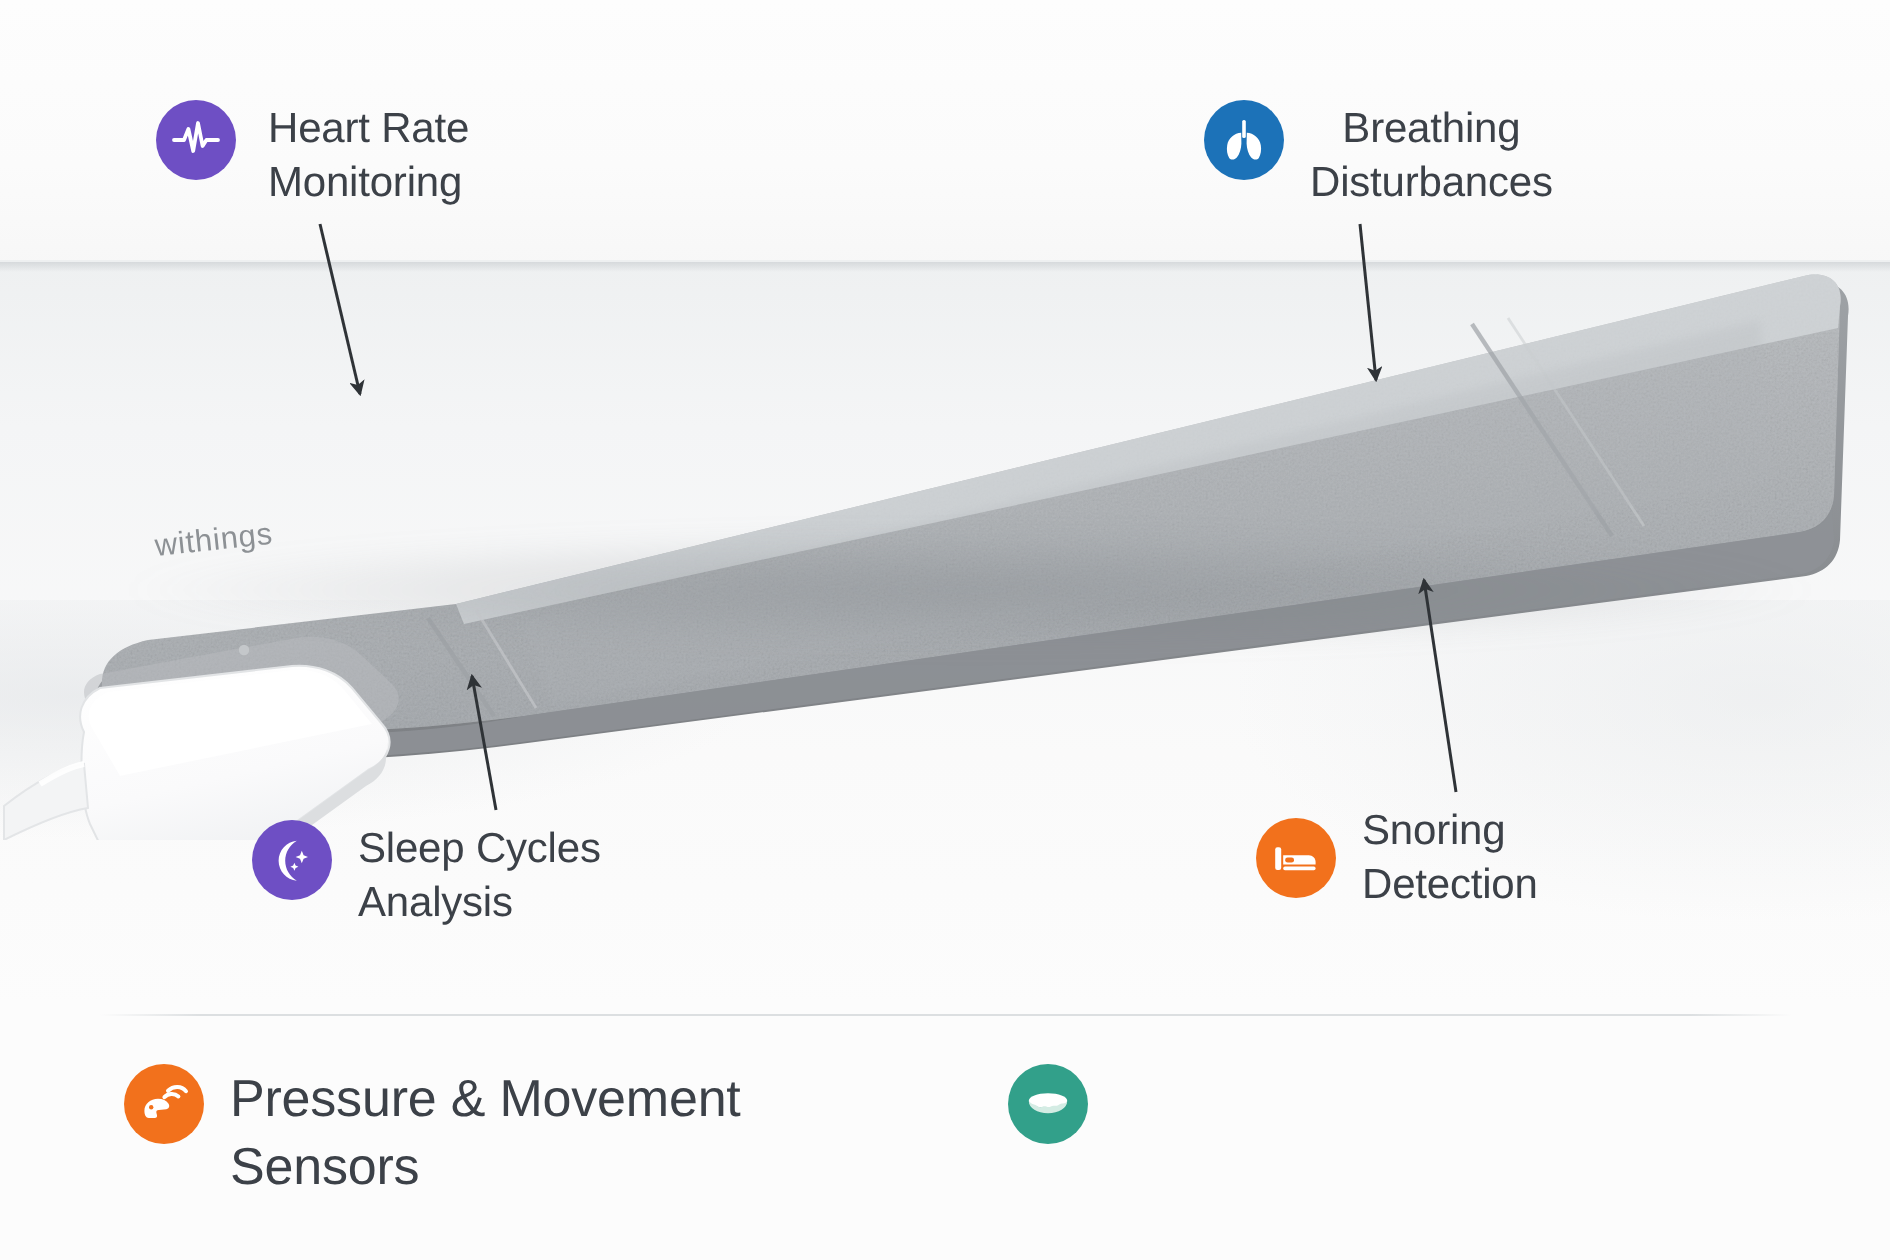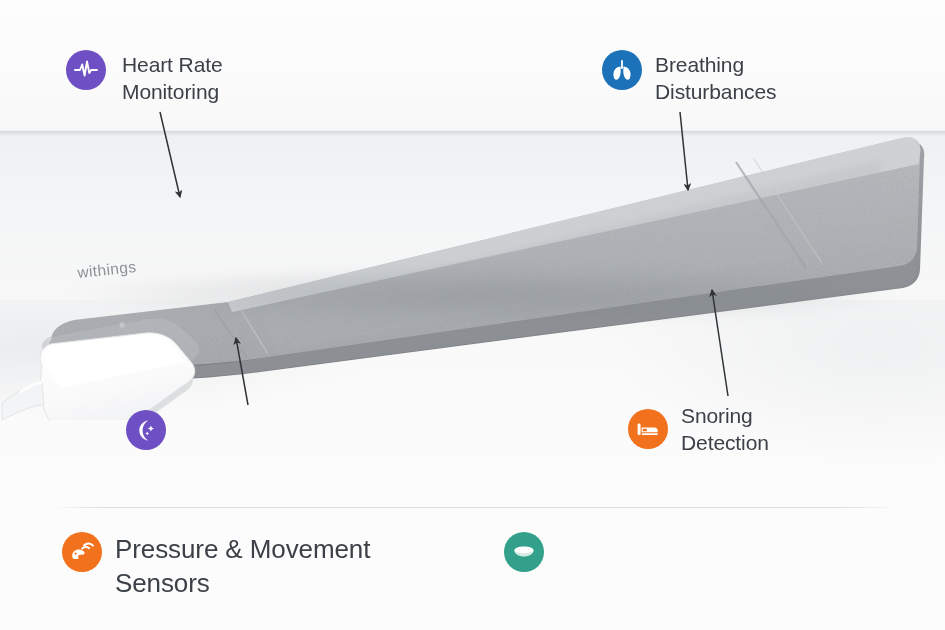"Heart Rate" #co-heart { left: 66px -> 78px }
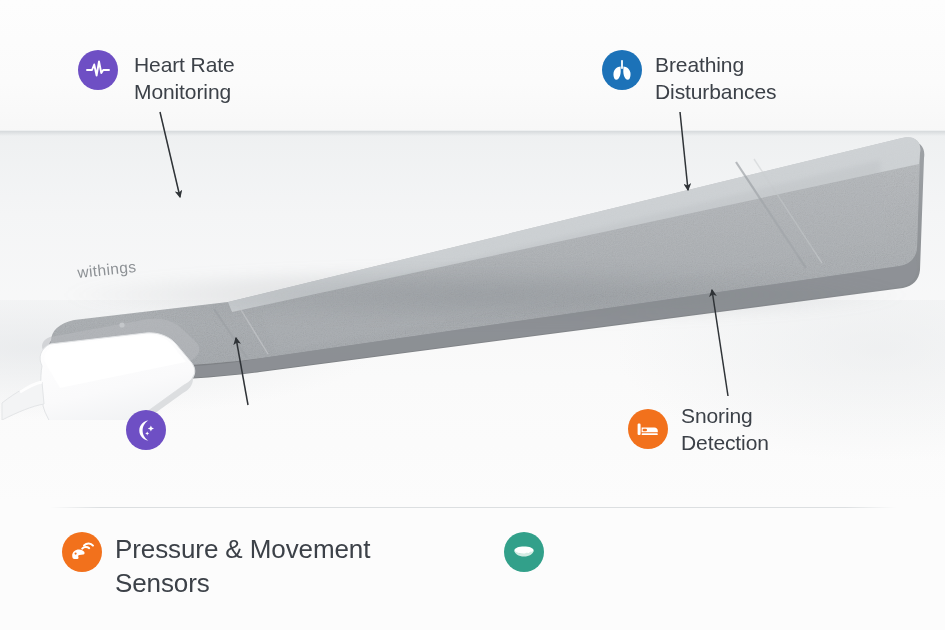"Breathing" #co-breathing { text-align: none -> center }
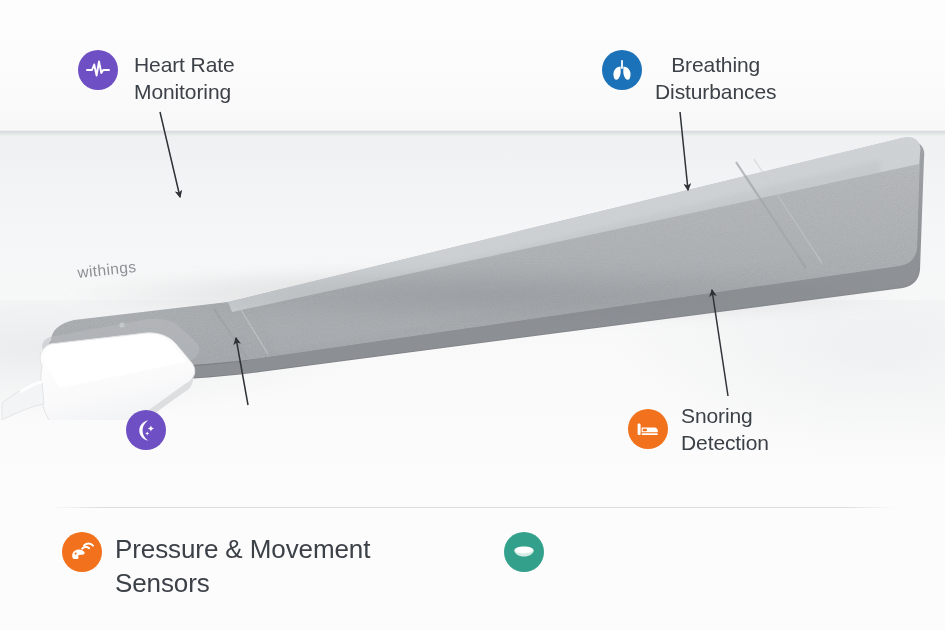"Sleep Cycles" span.cap { html: none -> <span>Sleep Cycles Analysis</span> }
